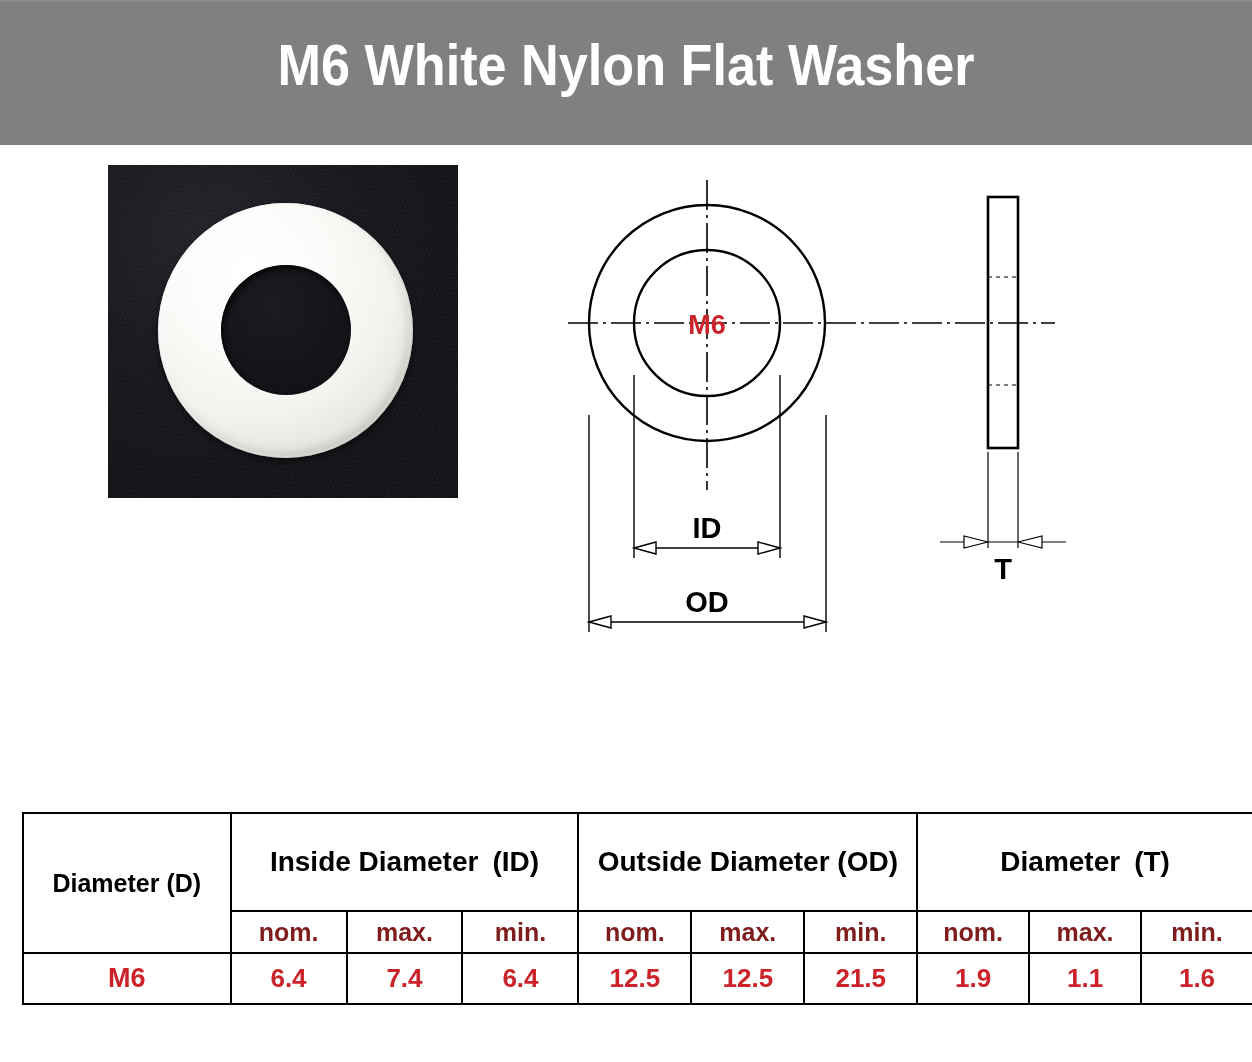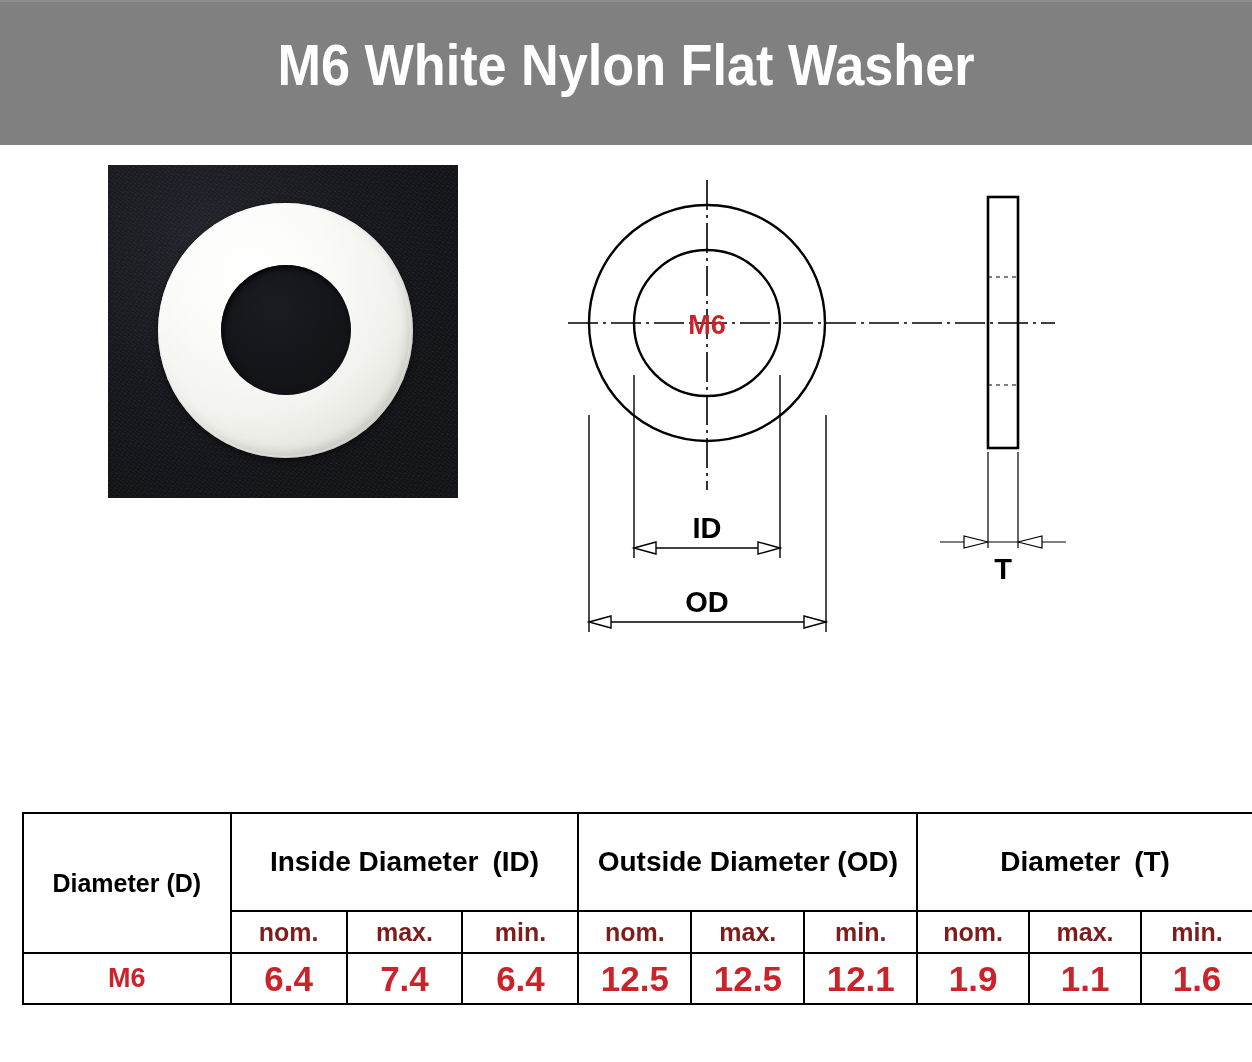"6.4" .spec-table .data-cell { font-size: 35px -> 26px }
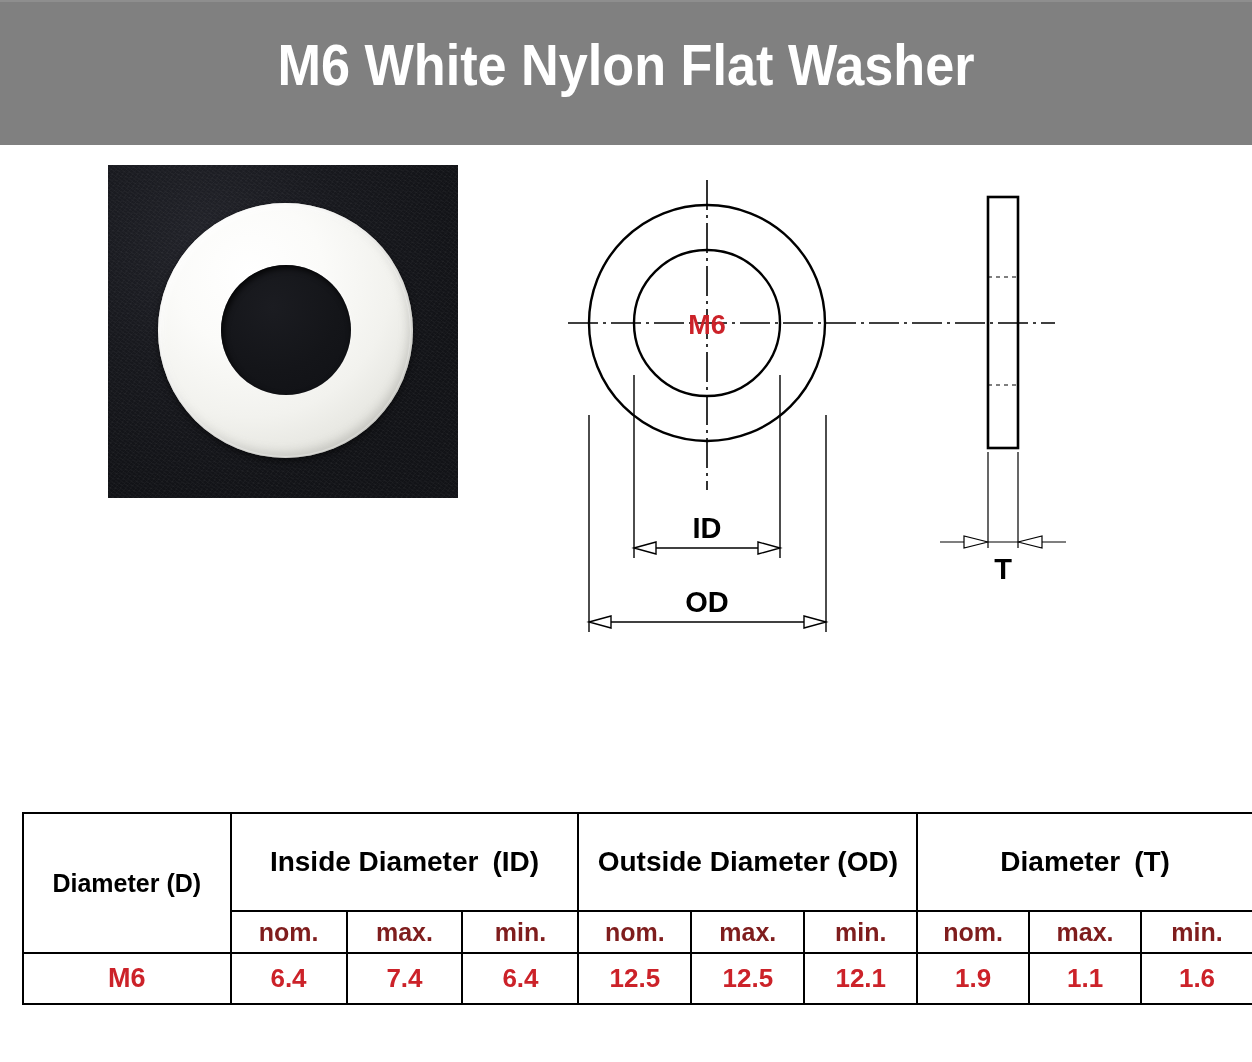"12.1" td.data-cell { text: 12.1 -> 21.5 }
